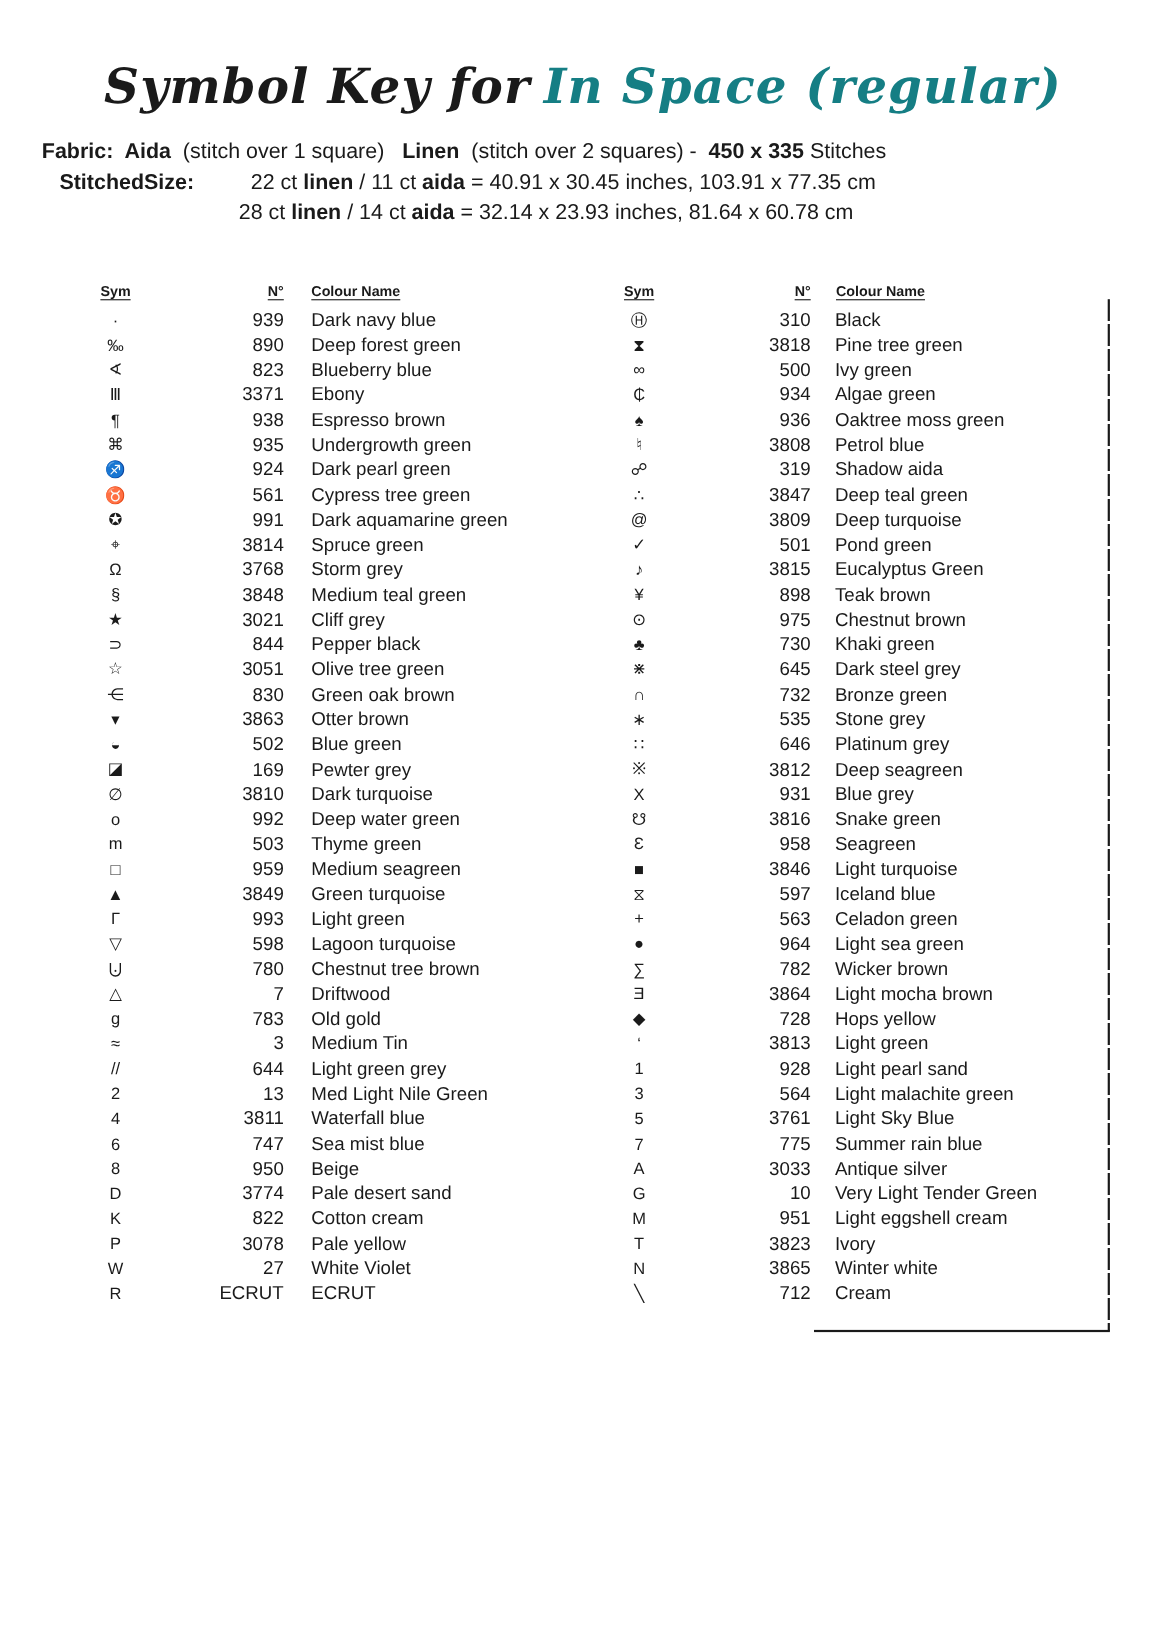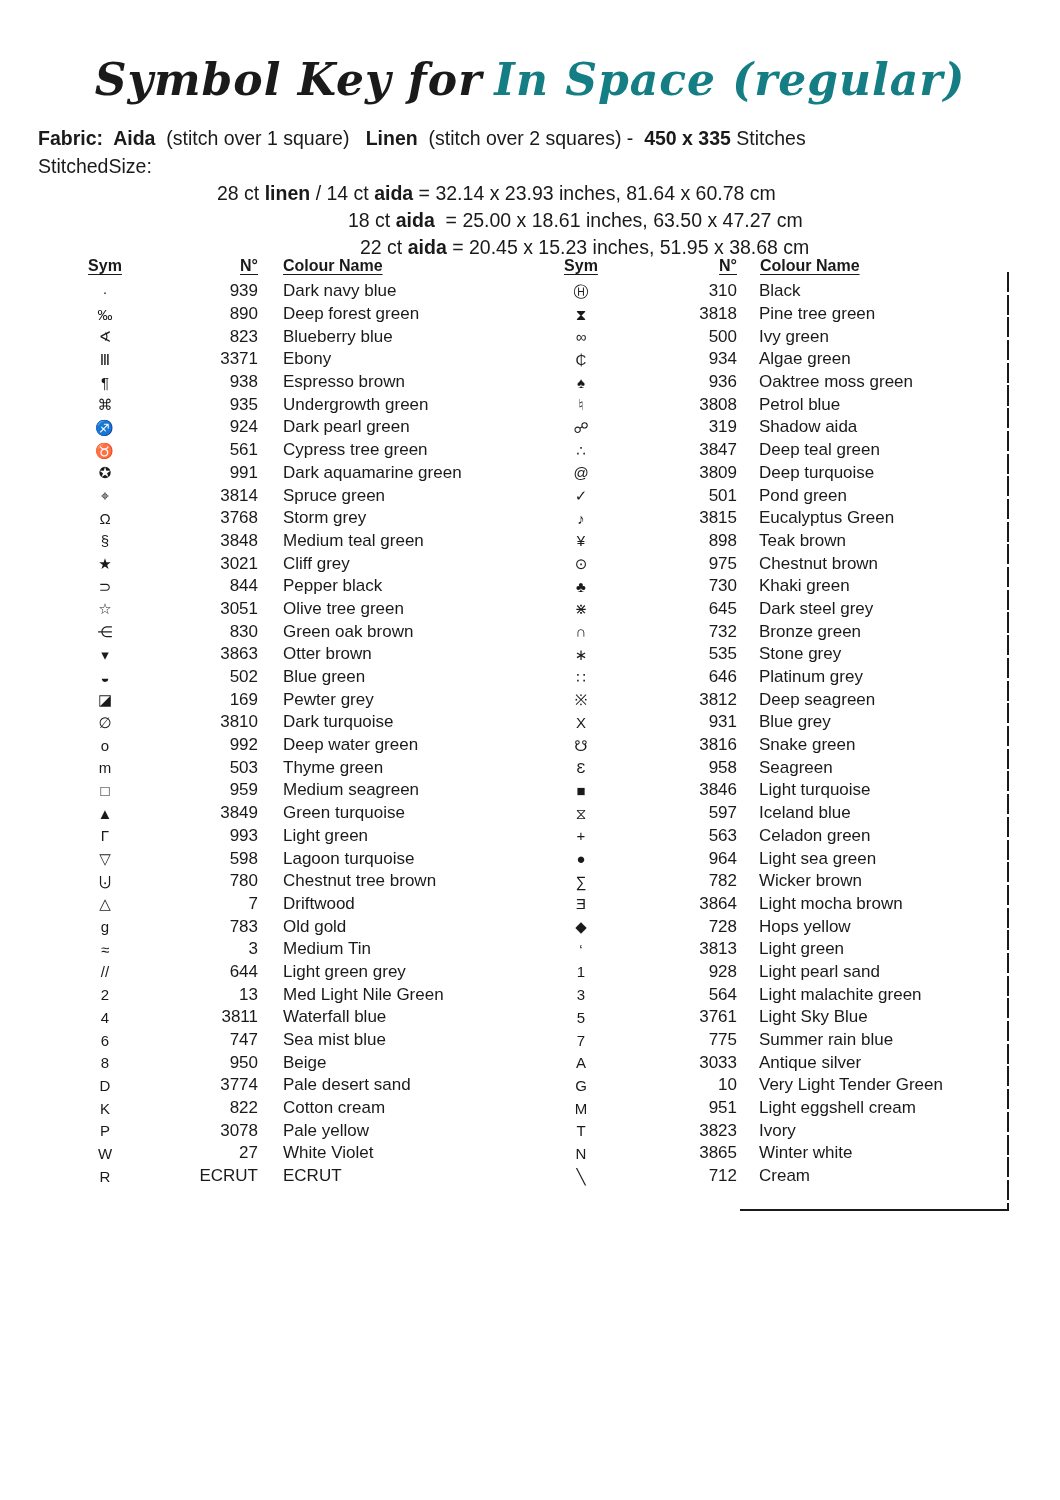"StitchedSize:" .ss-label { font-weight: normal -> bold; left: 38px -> 54px }
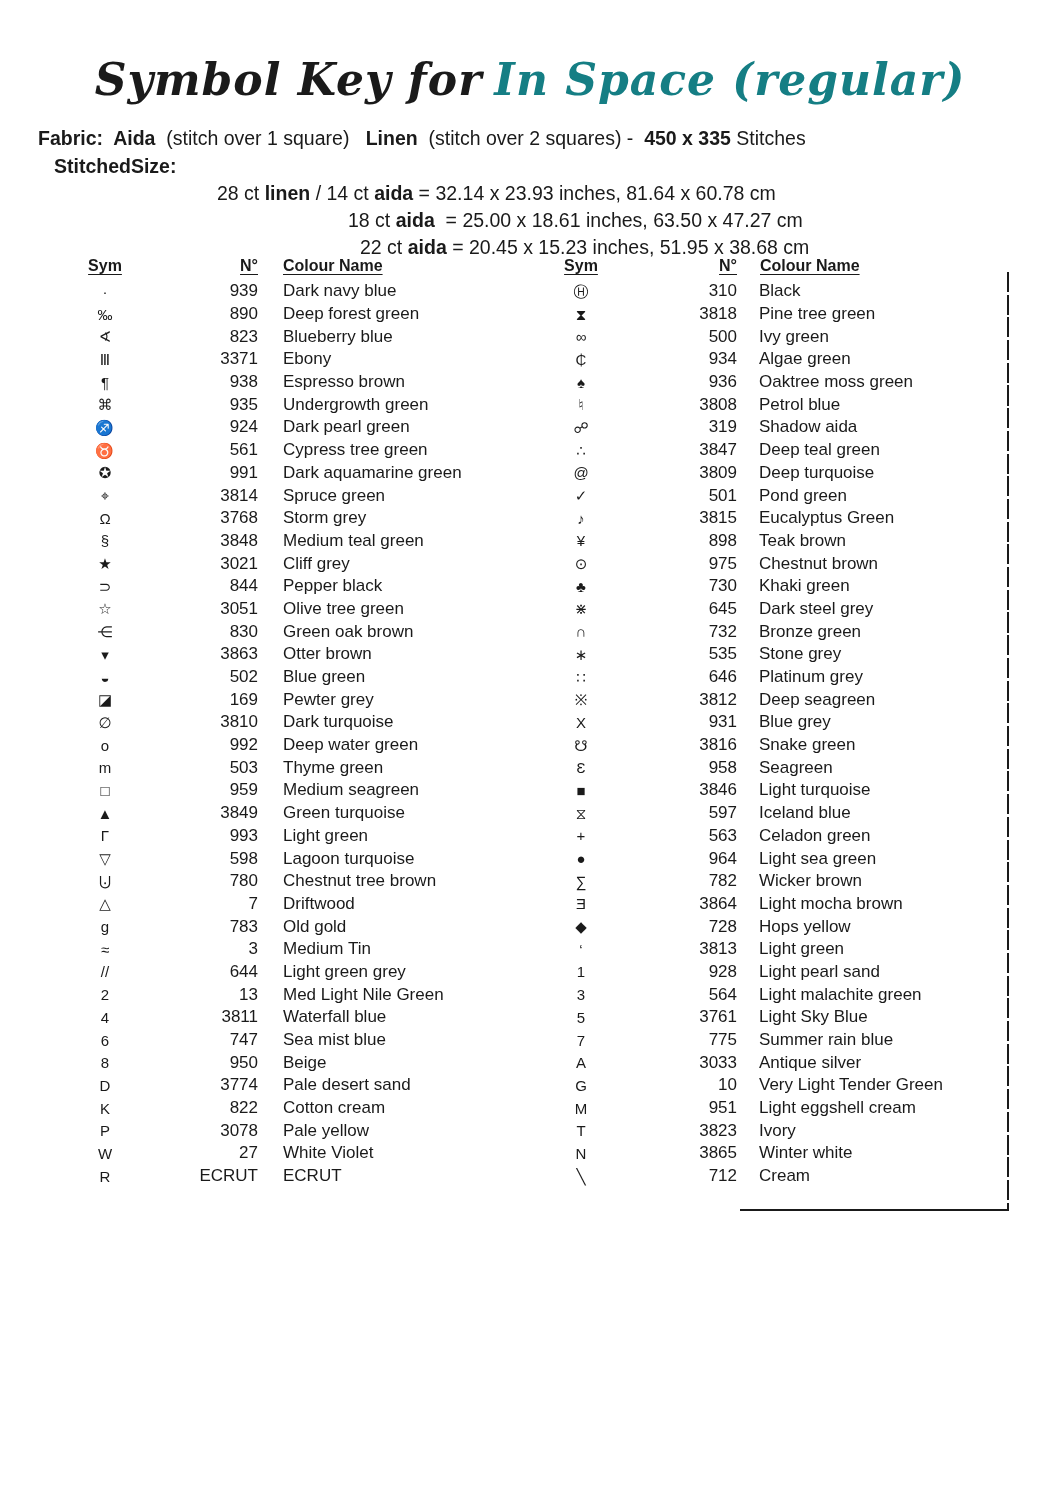"22 ct linen / 11" div.intro { html: none -> <div><span>22 ct </span><span>linen</span><span> / 11 ct </span><span>aida</span><span> = 40.91 x 30.45 inches, 103.91 x 77.35 cm</span></div> }
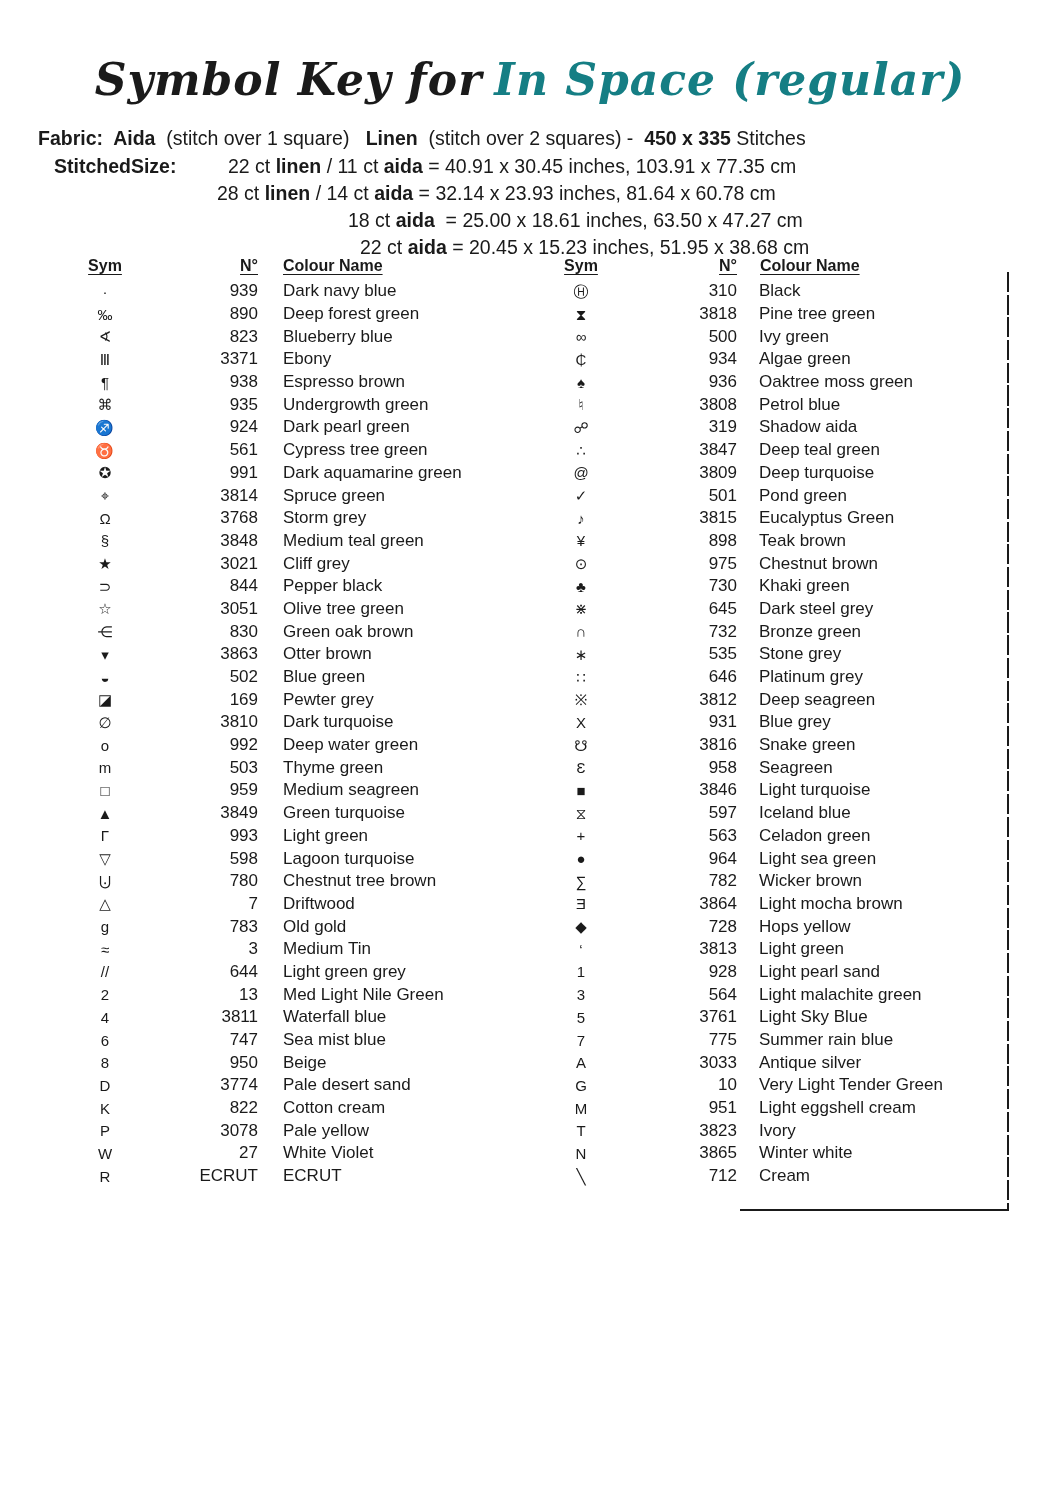"18 ct aida = 25.00" div.intro { html: <div><span>18 ct </span><span>aida</span><span> = 25.00 x 18.61 inches, 63.50 x 47.27 cm</span></div> -> none }
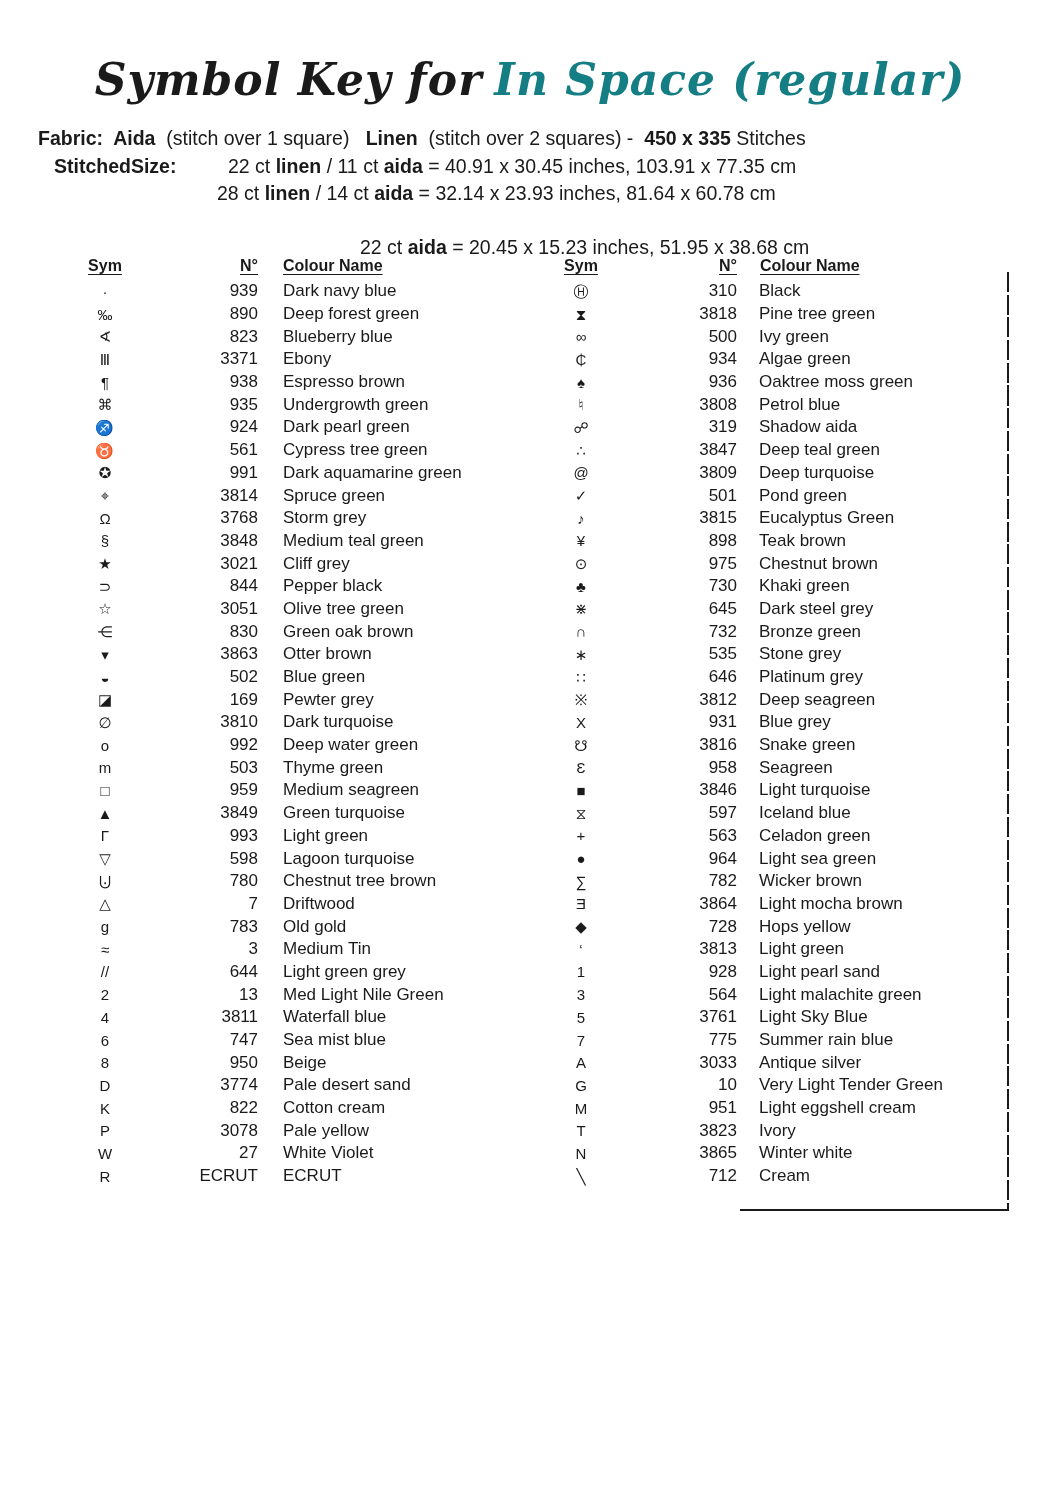"22 ct aida = 20.45" div.intro { html: <div><span>22 ct </span><span>aida</span><span> = 20.45 x 15.23 inches, 51.95 x 38.68 cm</span></div> -> none }
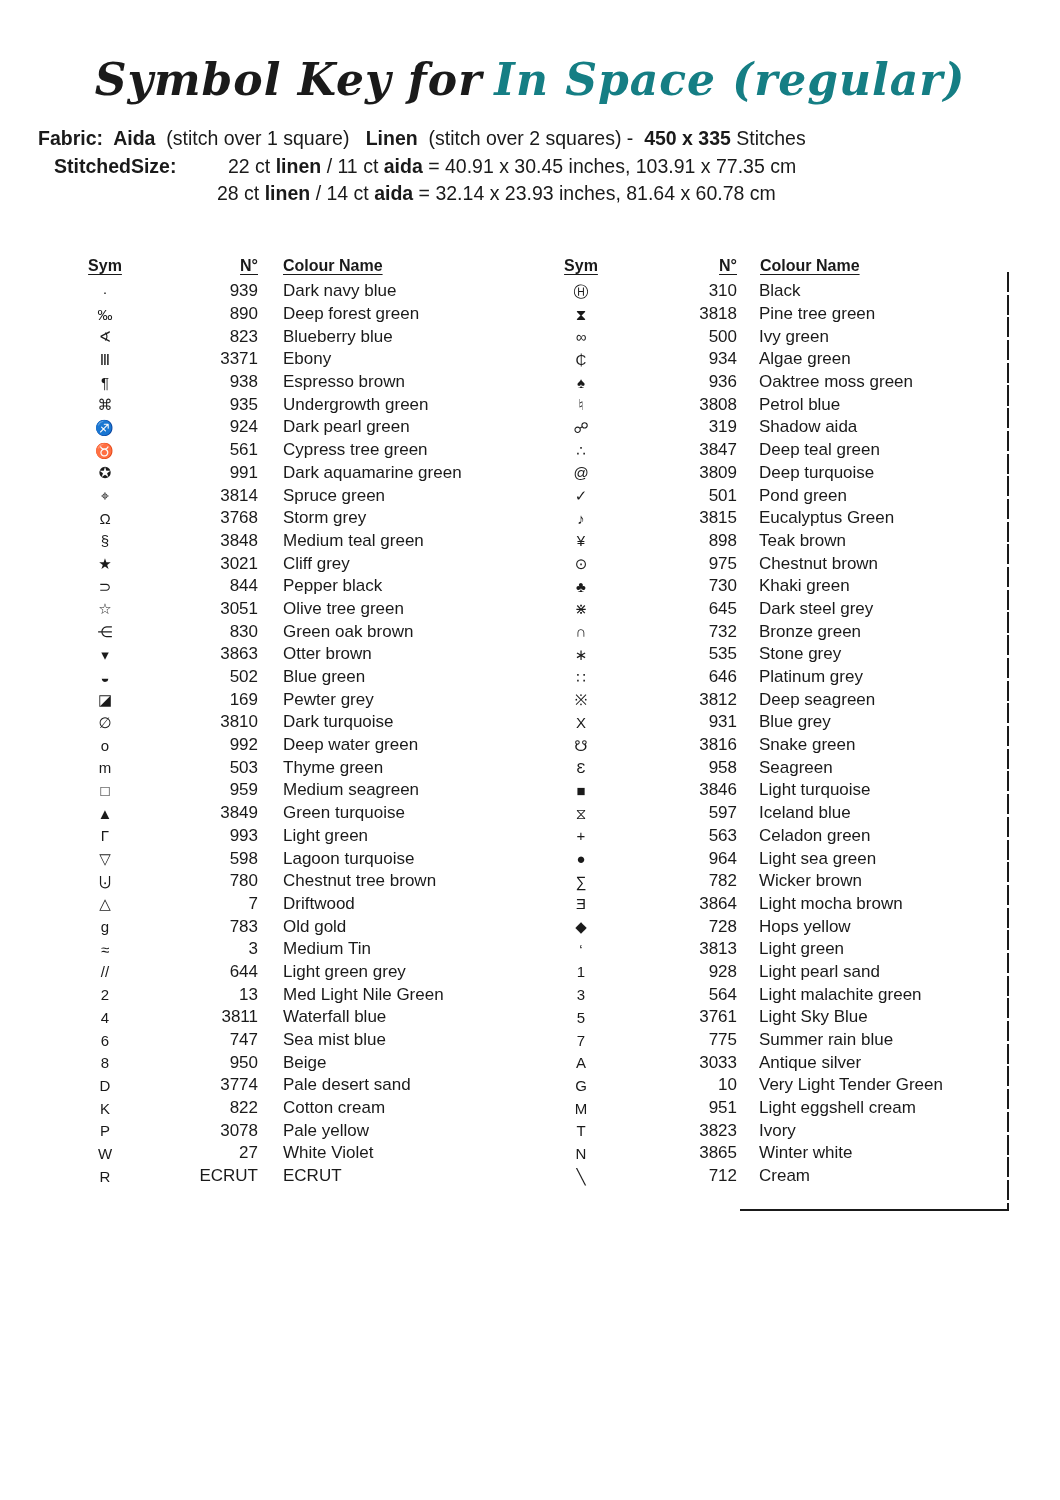"Sym" .hdr { font-size: 16px -> 13px }
